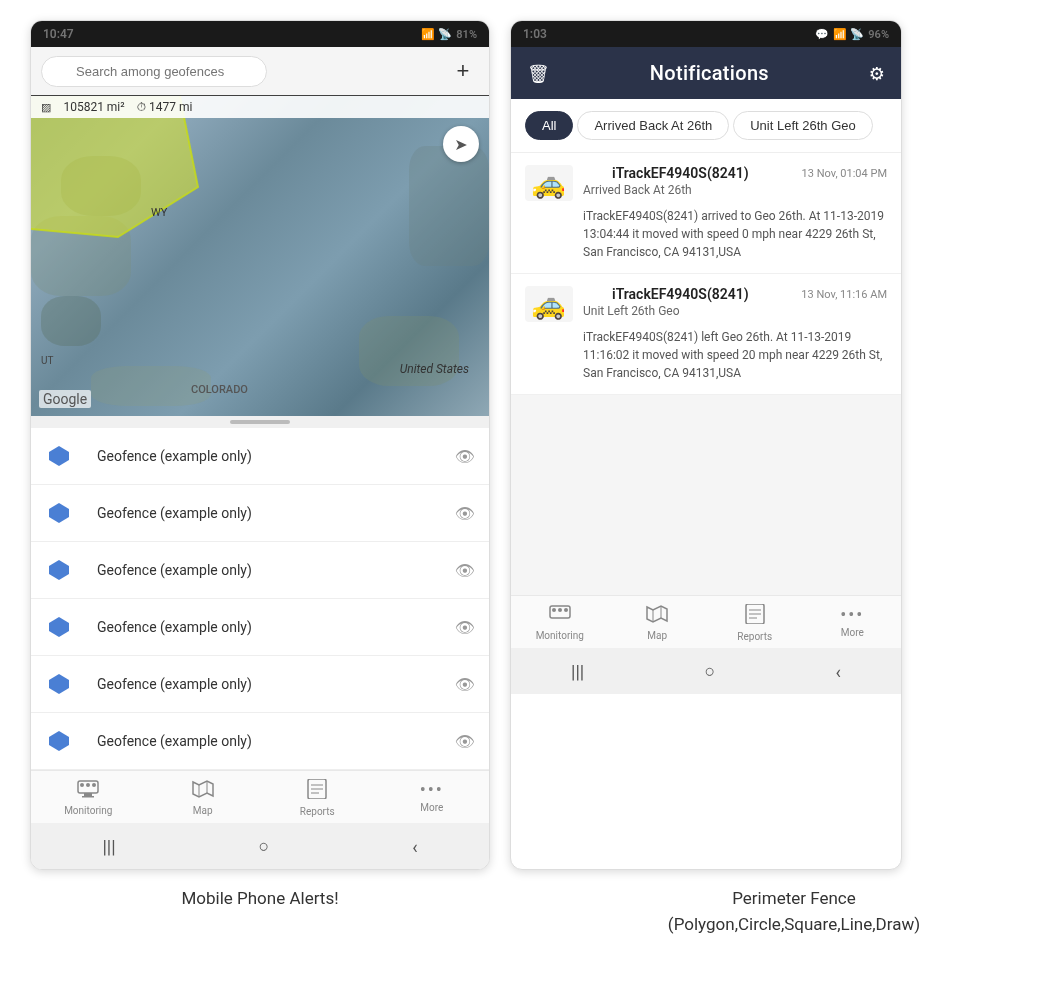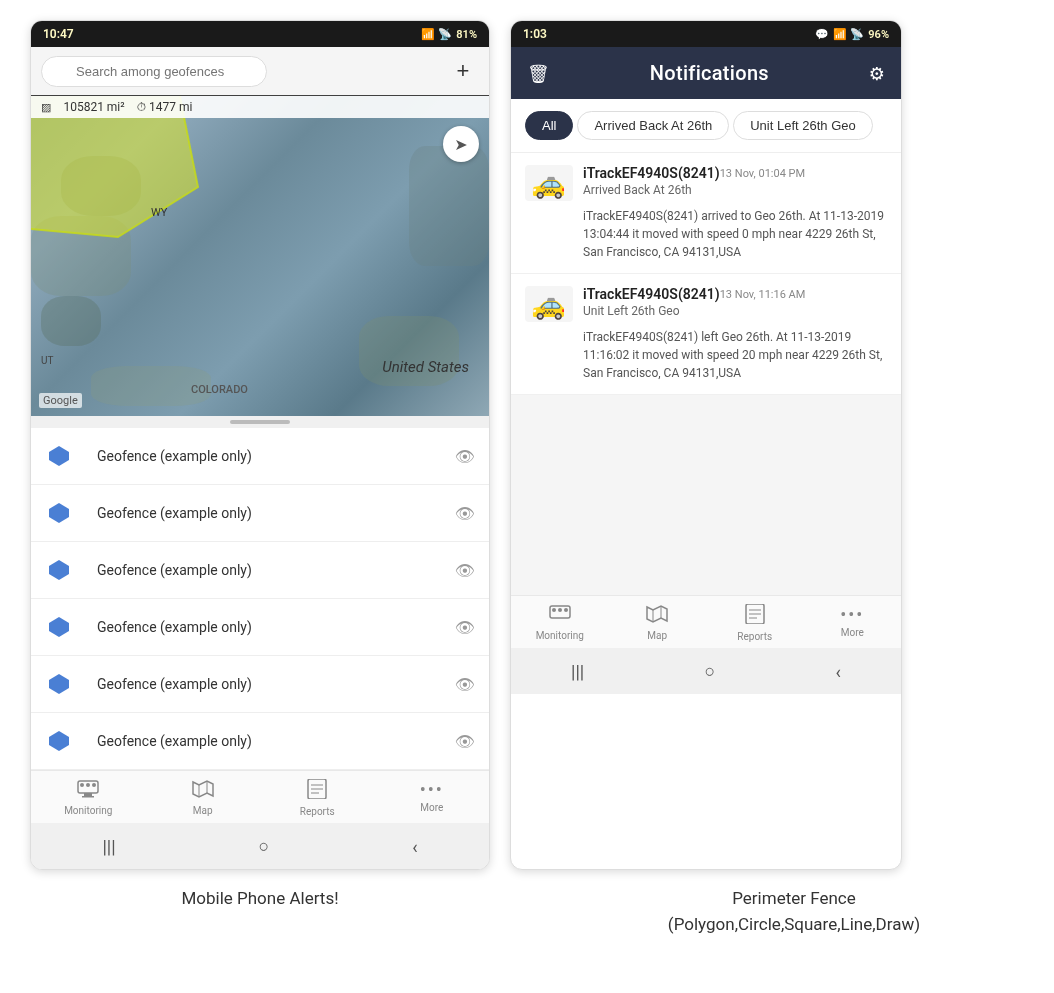"10:47" .status-bar { color: #fef9c3 -> #737373 }
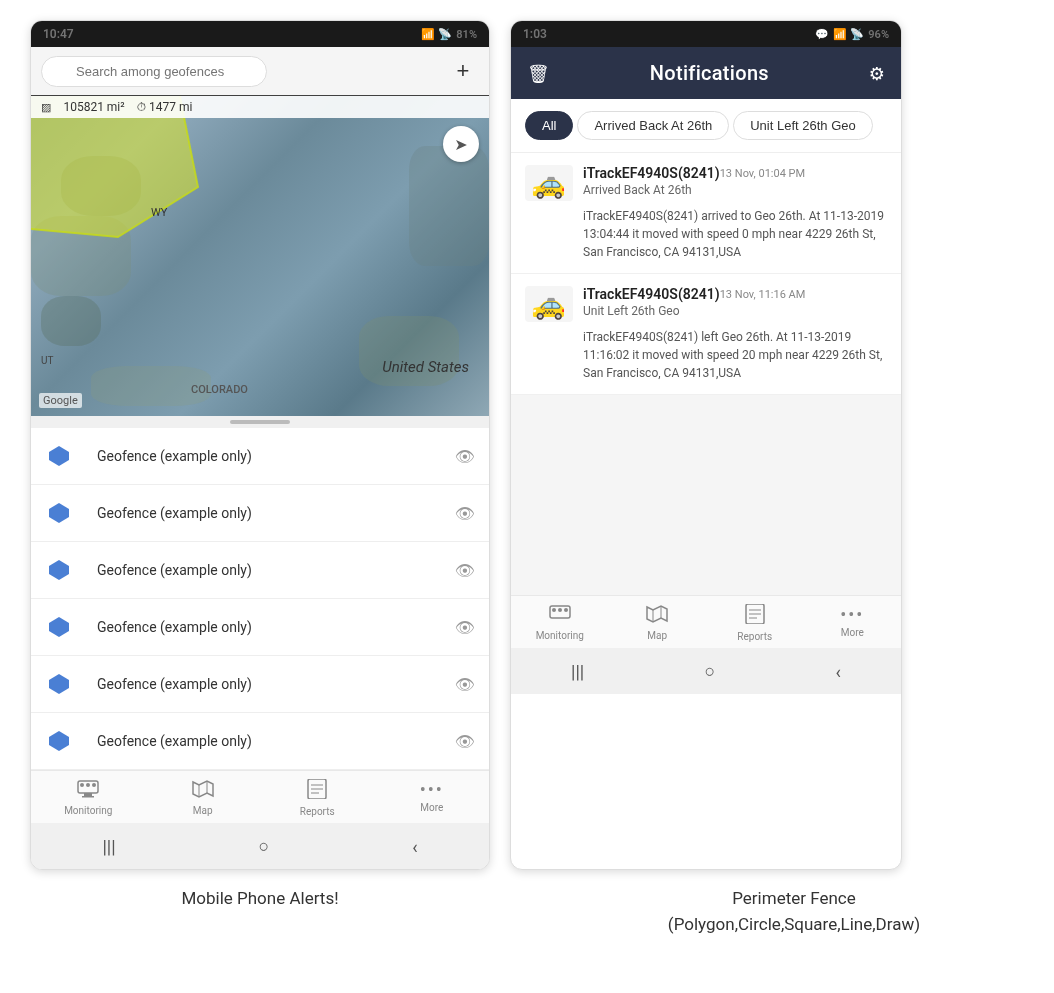"iTrackEF4940S(8241)" .notif-device-row { justify-content: flex-start -> space-between; margin-left: none -> 29px }
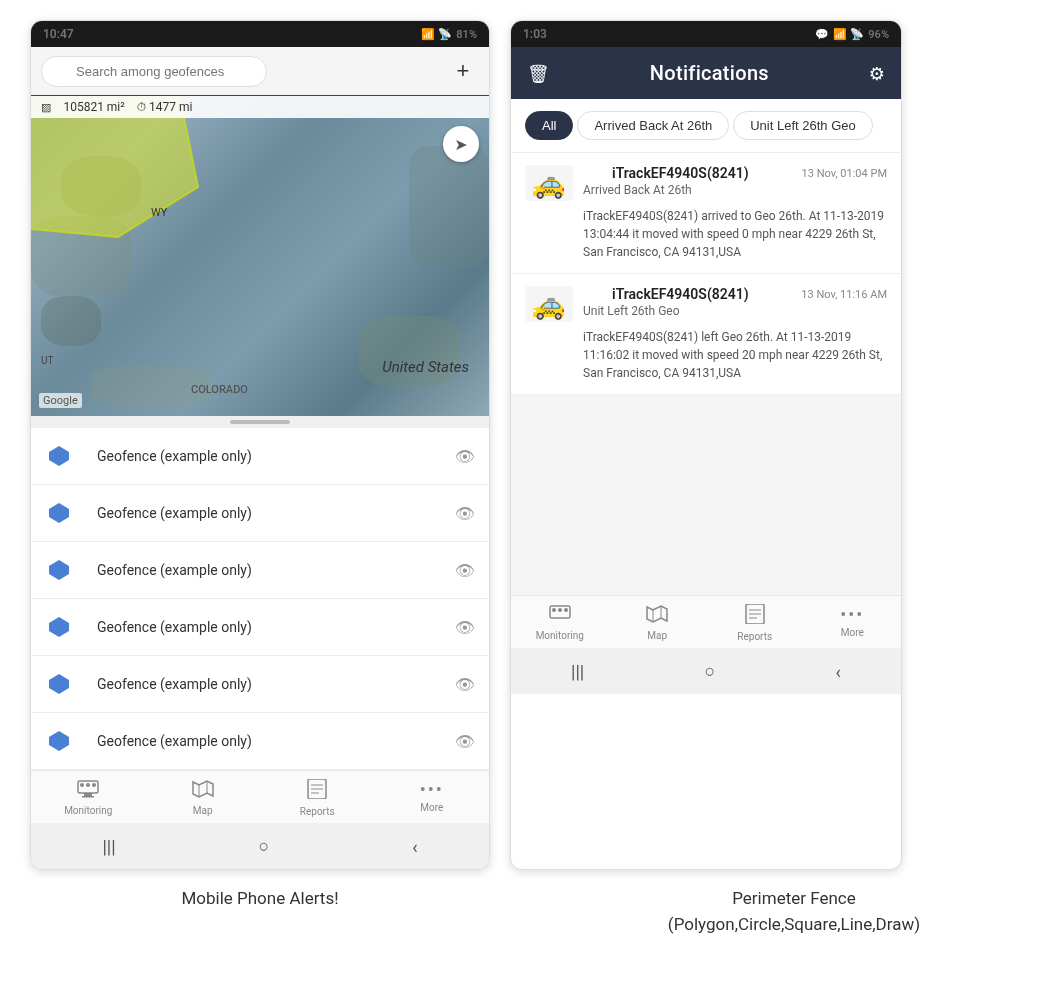"United States" .map-label-us { font-size: 15px -> 12px }
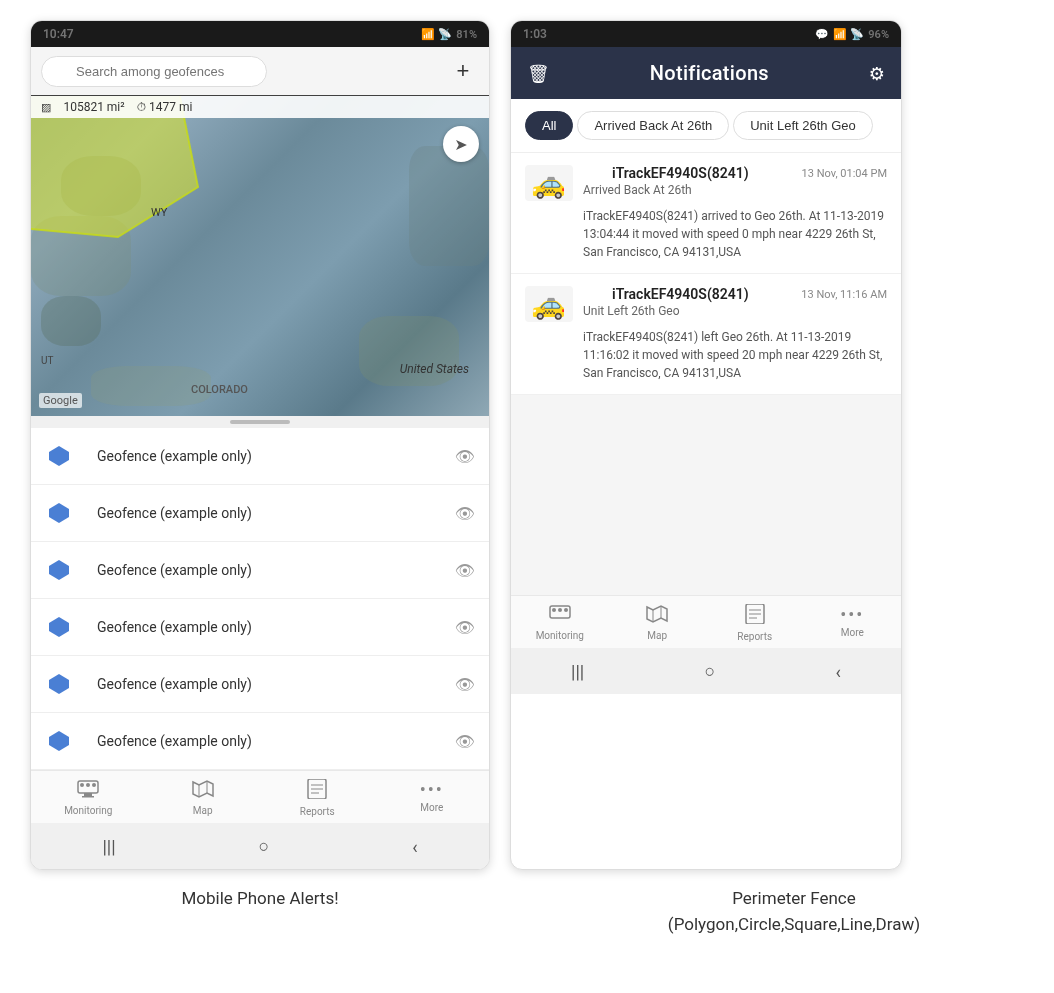"Google" .google-logo { font-size: 11px -> 14px }
